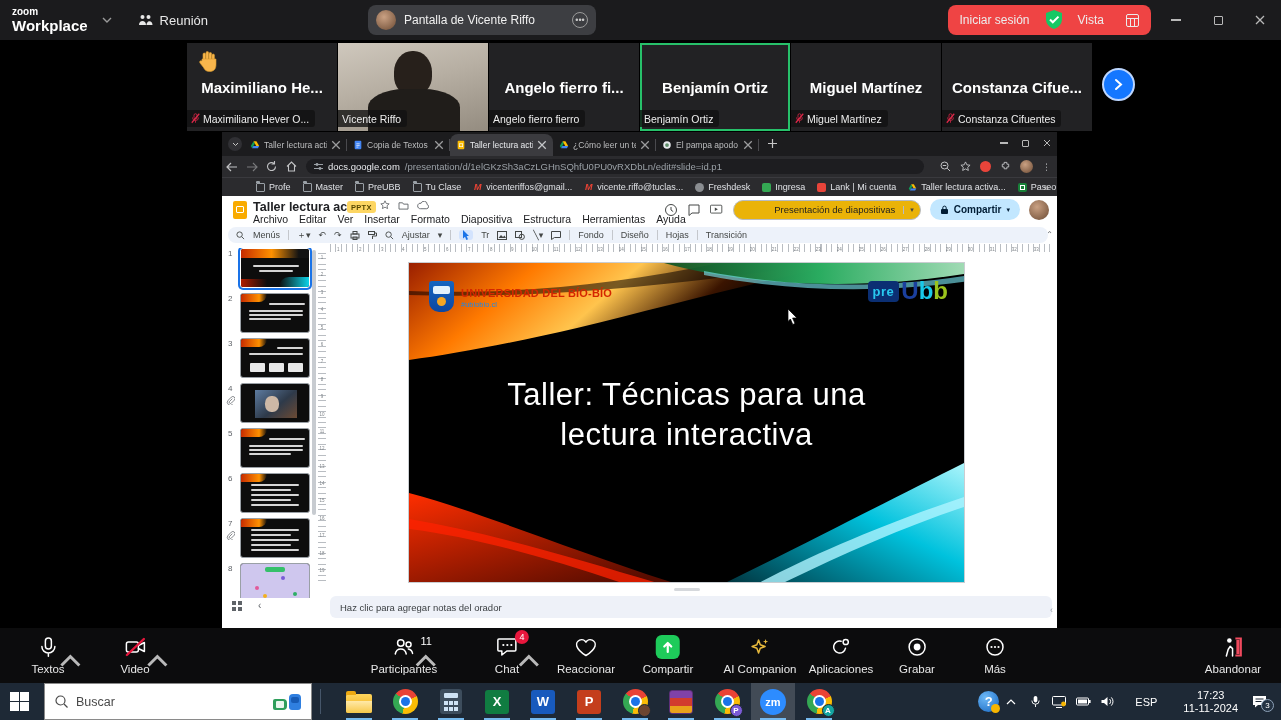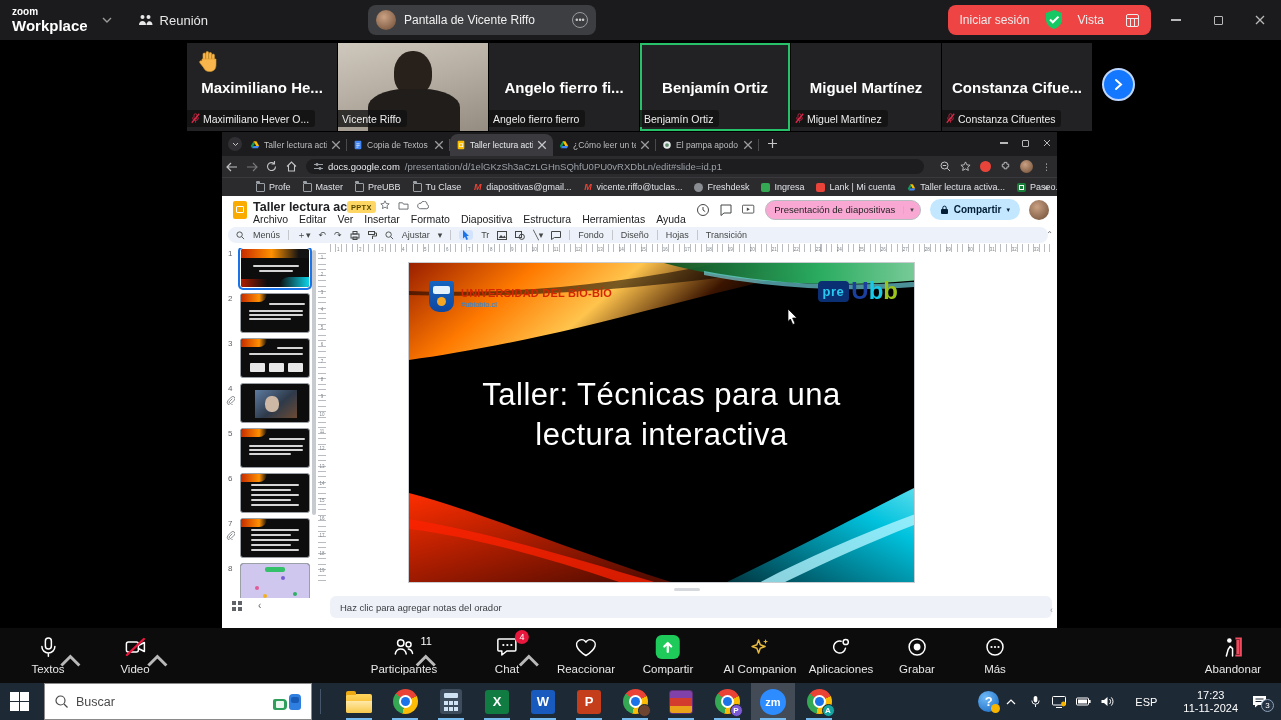"diapositivas@gmail..." span { text: diapositivas@gmail -> vicenteriffos@gmail }
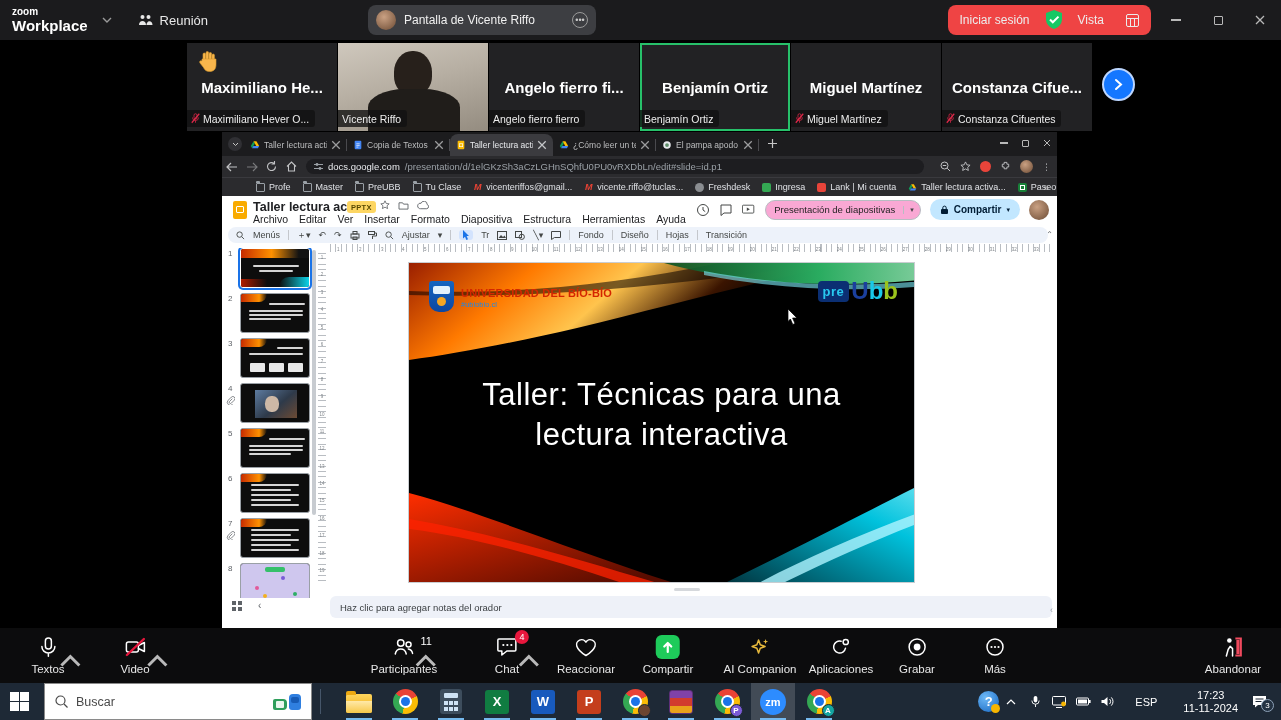"Presentación de diapositivas" .present-btn { background: #f9a8d4 -> #eab308; padding-left: none -> 32px }
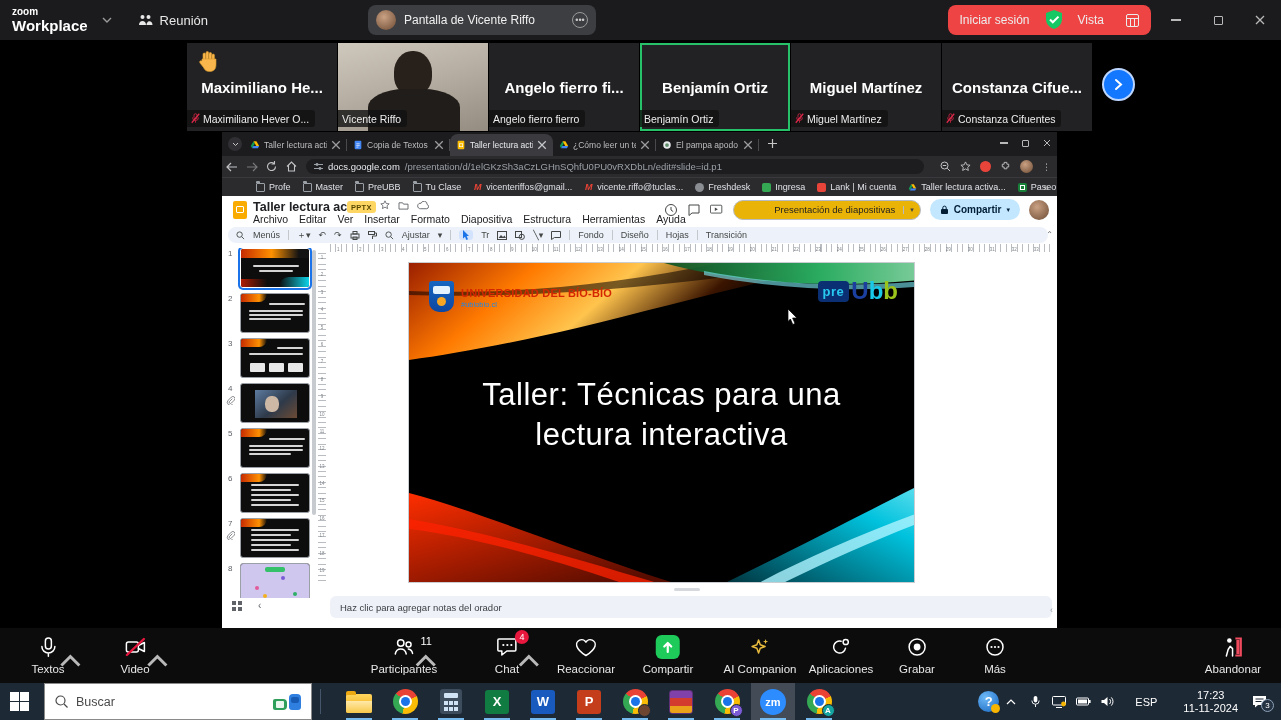"UNIVERSIDAD DEL BÍO-BÍO" .canvas { width: 507px -> 557px }
